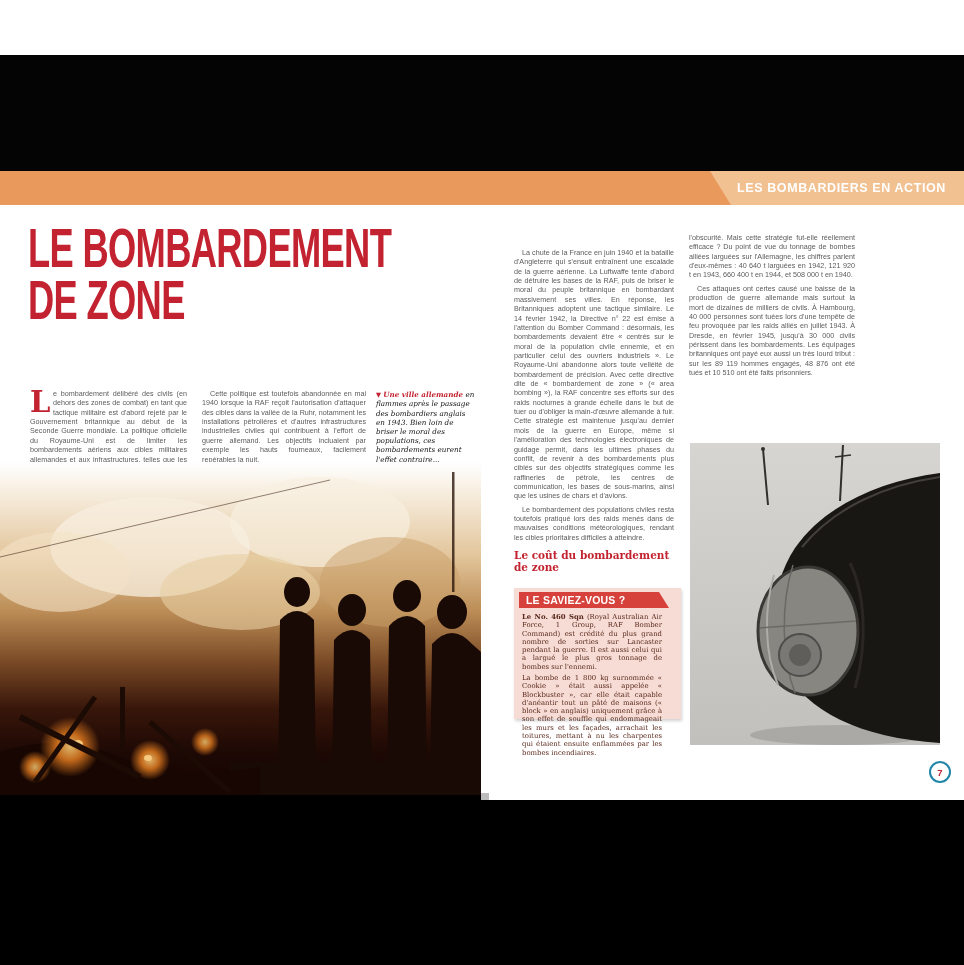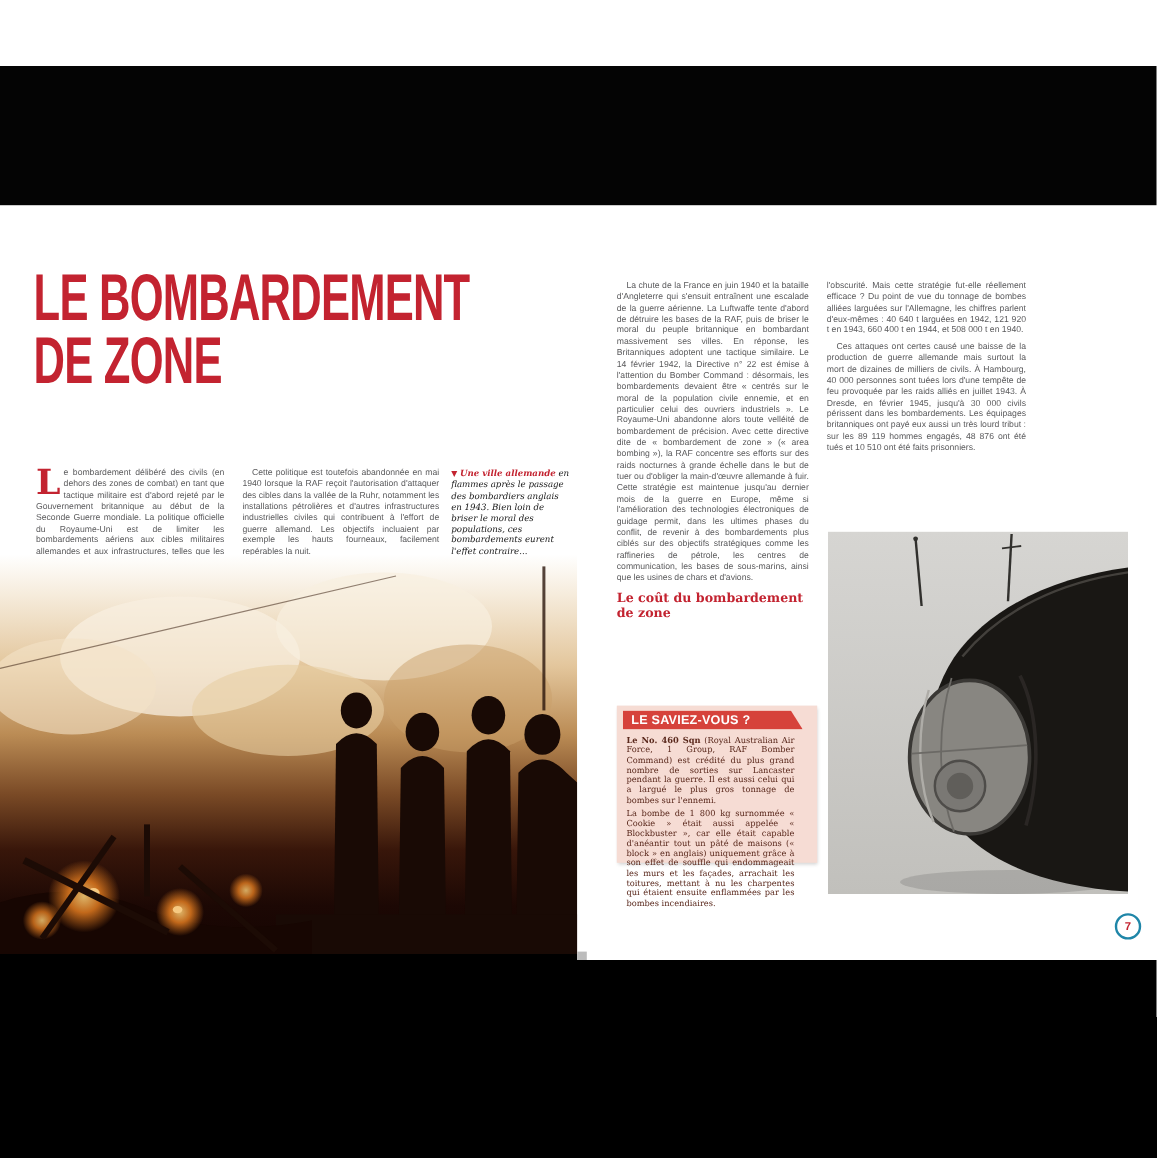"LES BOMBARDIERS EN ACTION" div.banner { html: none -> <div> <div></div> <div>LES BOMBARDIERS EN ACTION</div> </div> }
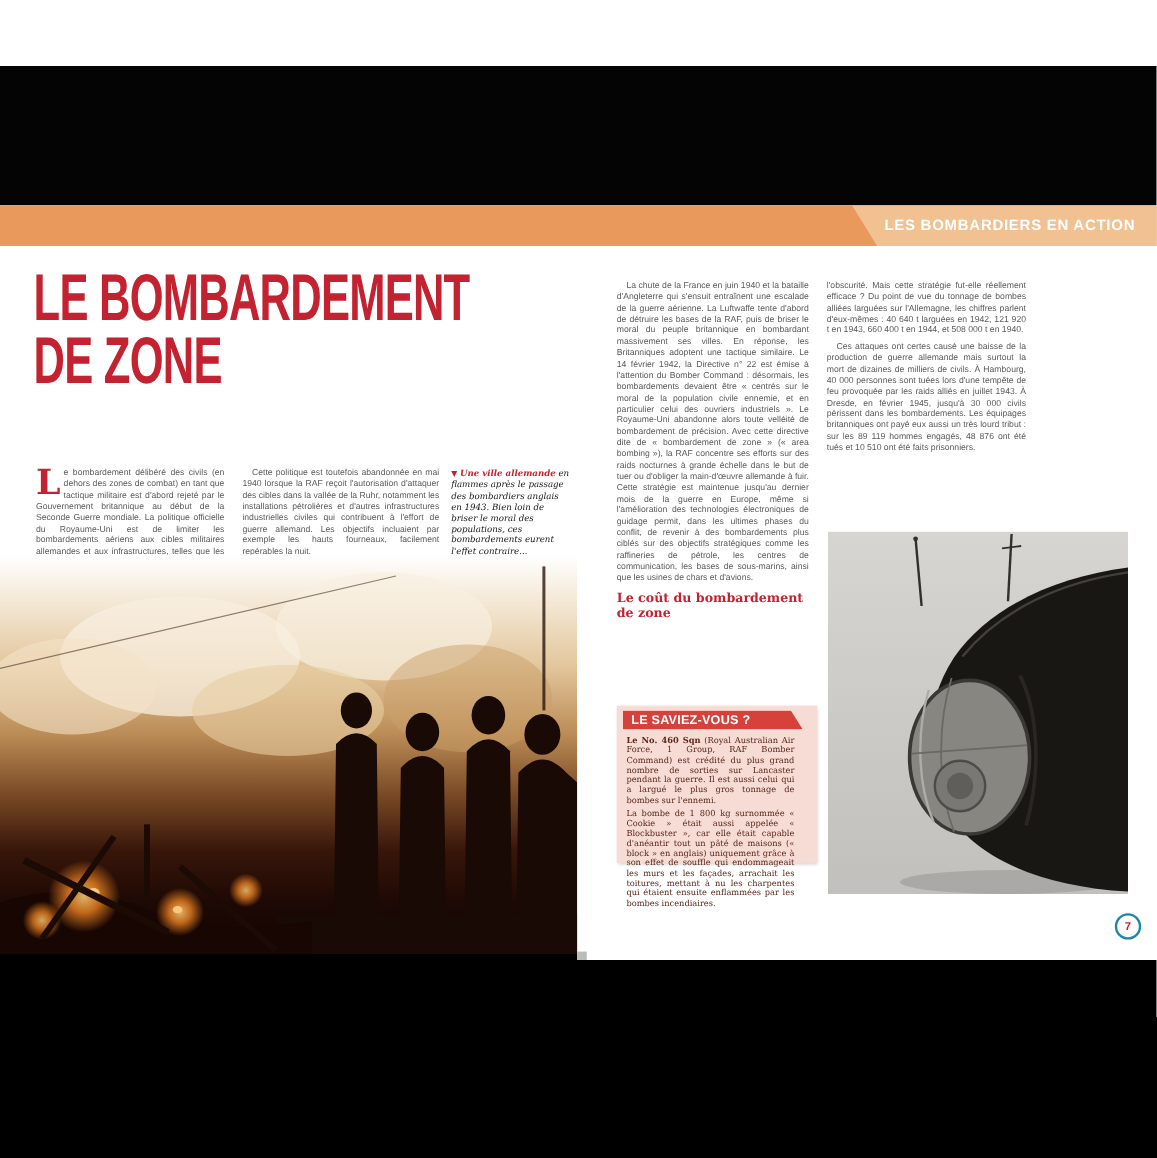"La chute de la France" .col-mid { top: 233px -> 248px }
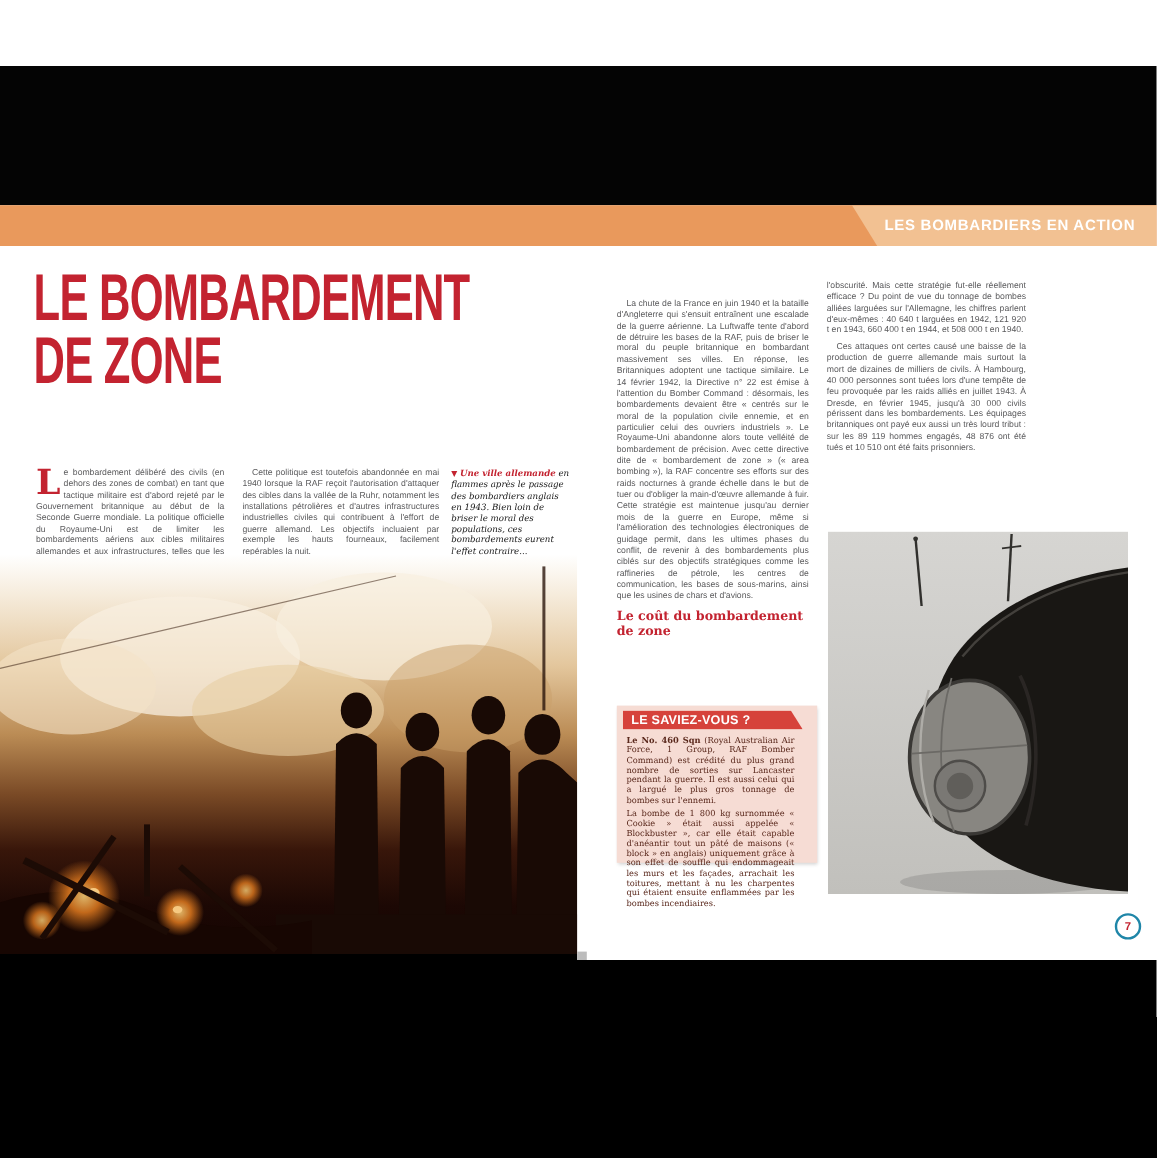"Le bombardement des populations civiles" p { html: none -> <p>Le bombardement des populations civiles resta toutefois pratiqué lors des raids menés dans de mauvaises conditions météorologiques, rendant les cibles prioritaires difficiles à atteindre.</p> }
